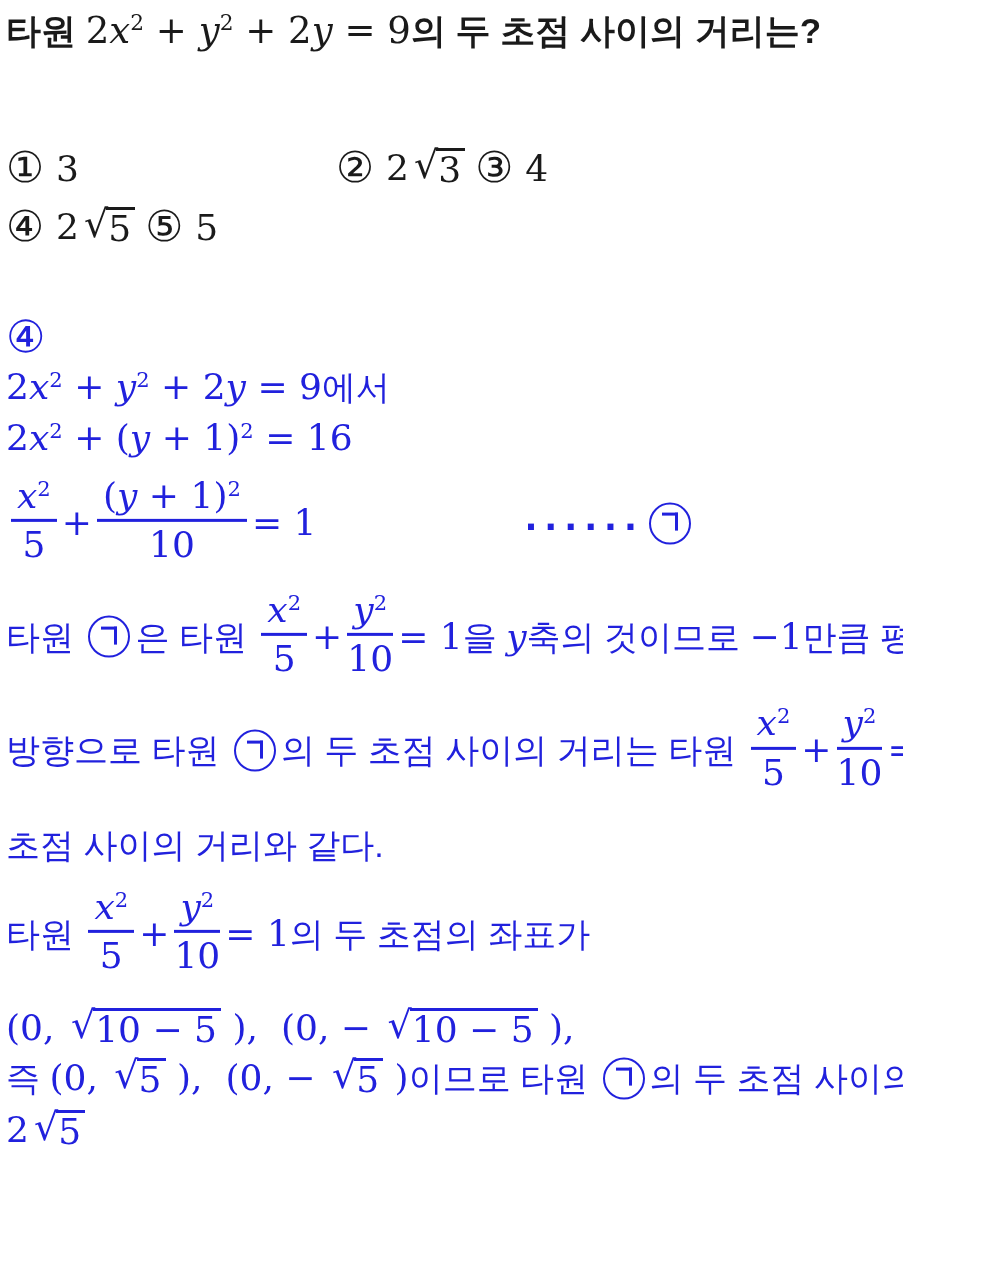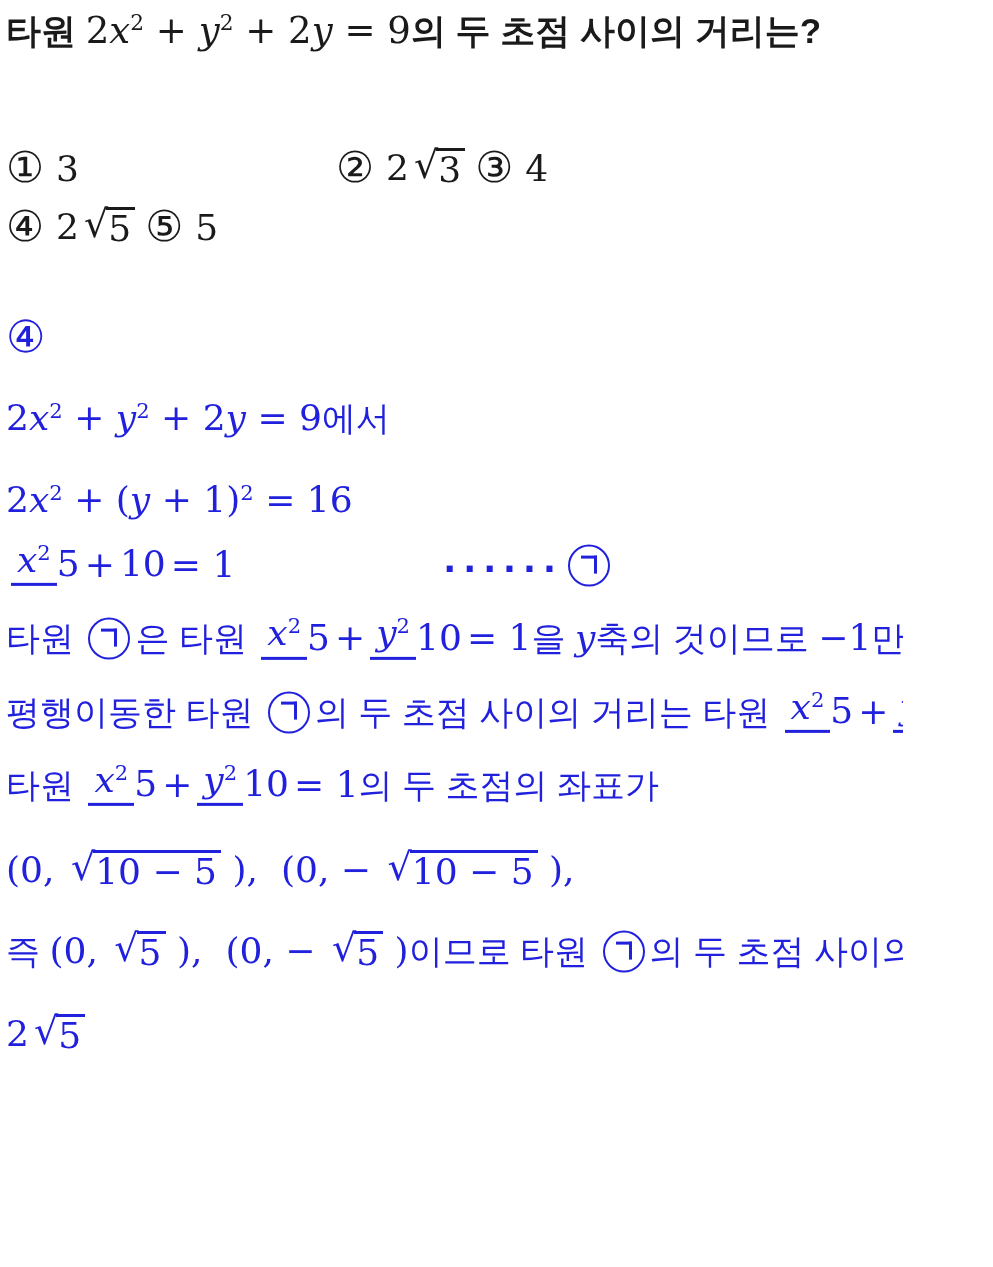"2x2 + y2 + 2y" .line { margin-top: 37px -> 6px }
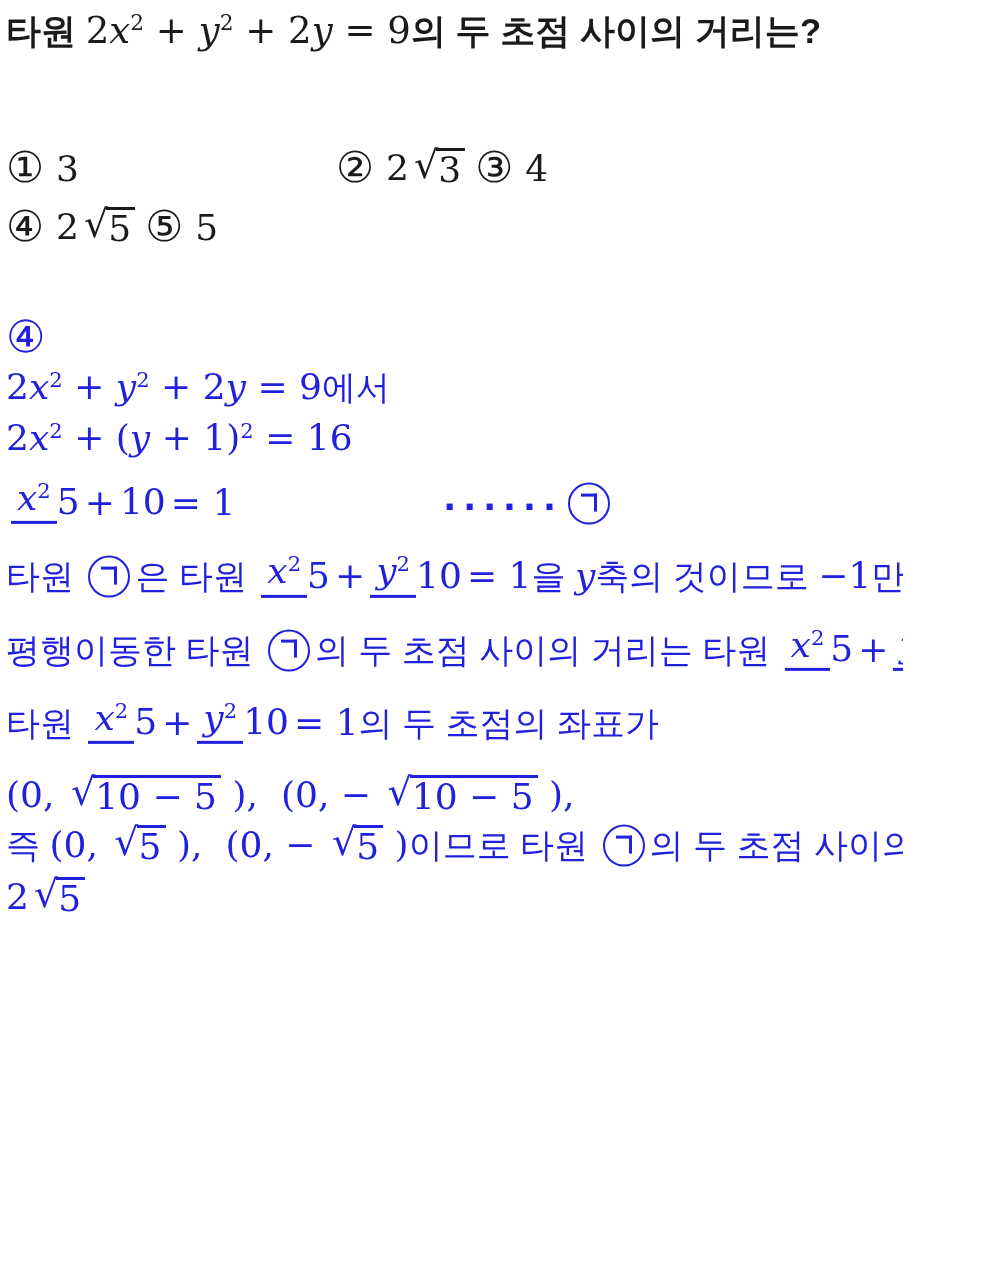"x2" .frac { flex-direction: row -> column }
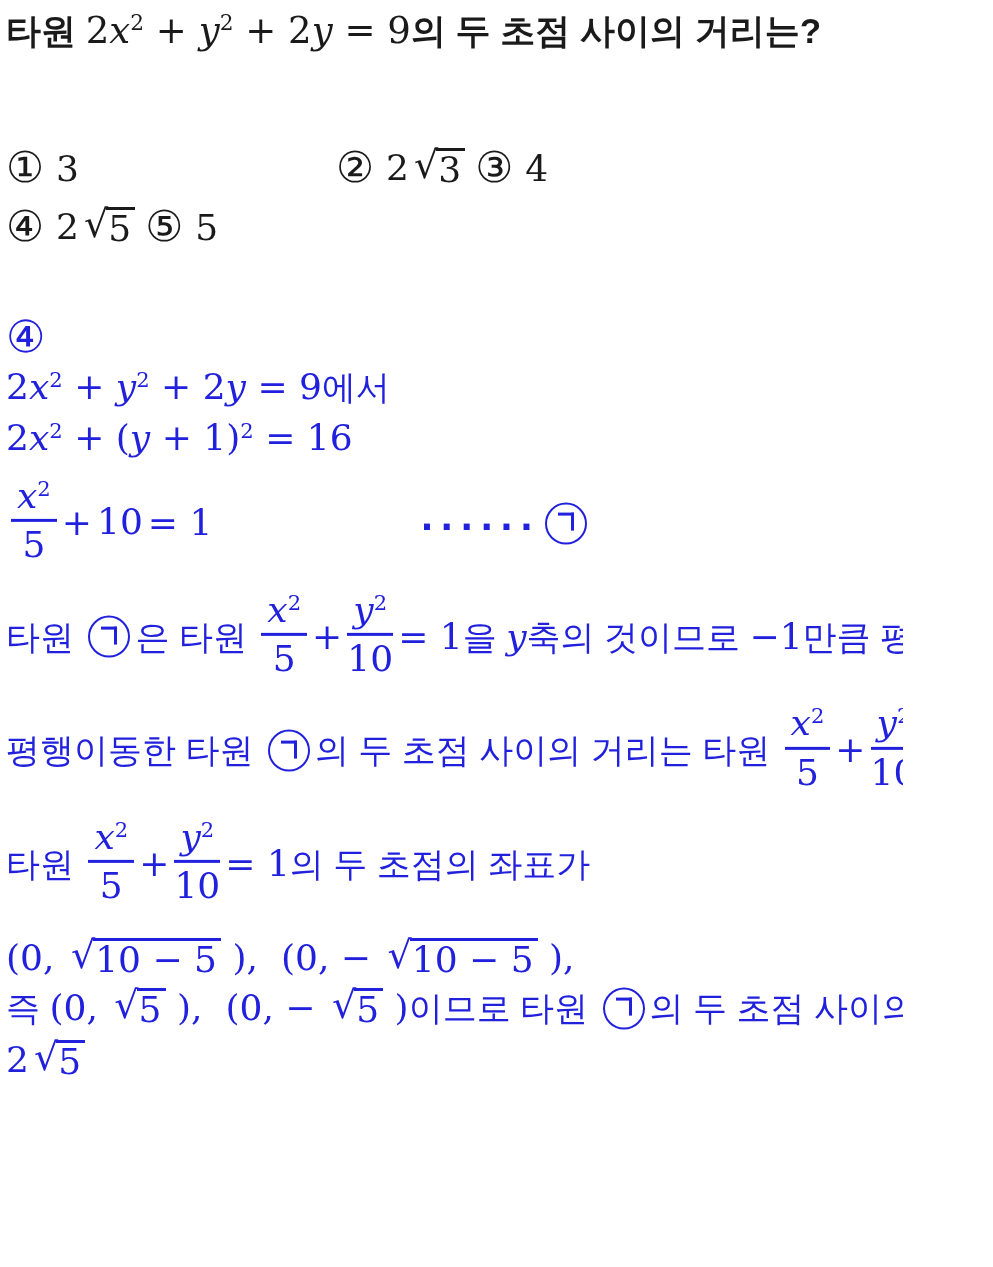"(y + 1)2" span.num { html: none -> <span><span>(</span><span>y</span><span> + 1)</span><sup>2</sup></span> }
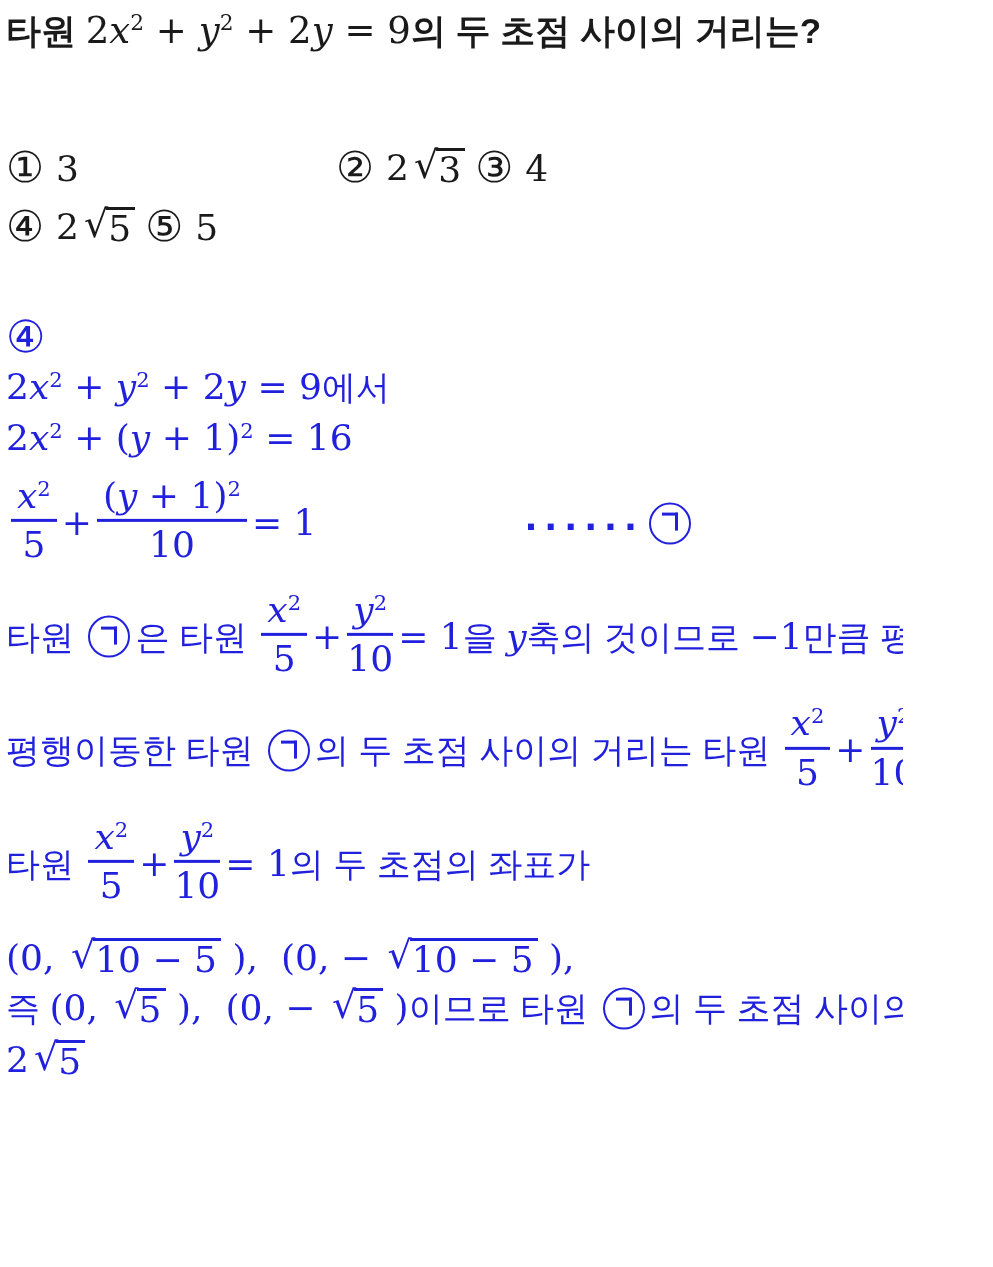"평행이동한 타원" span.kr { text: 평행이동한 -> 방향으로 }
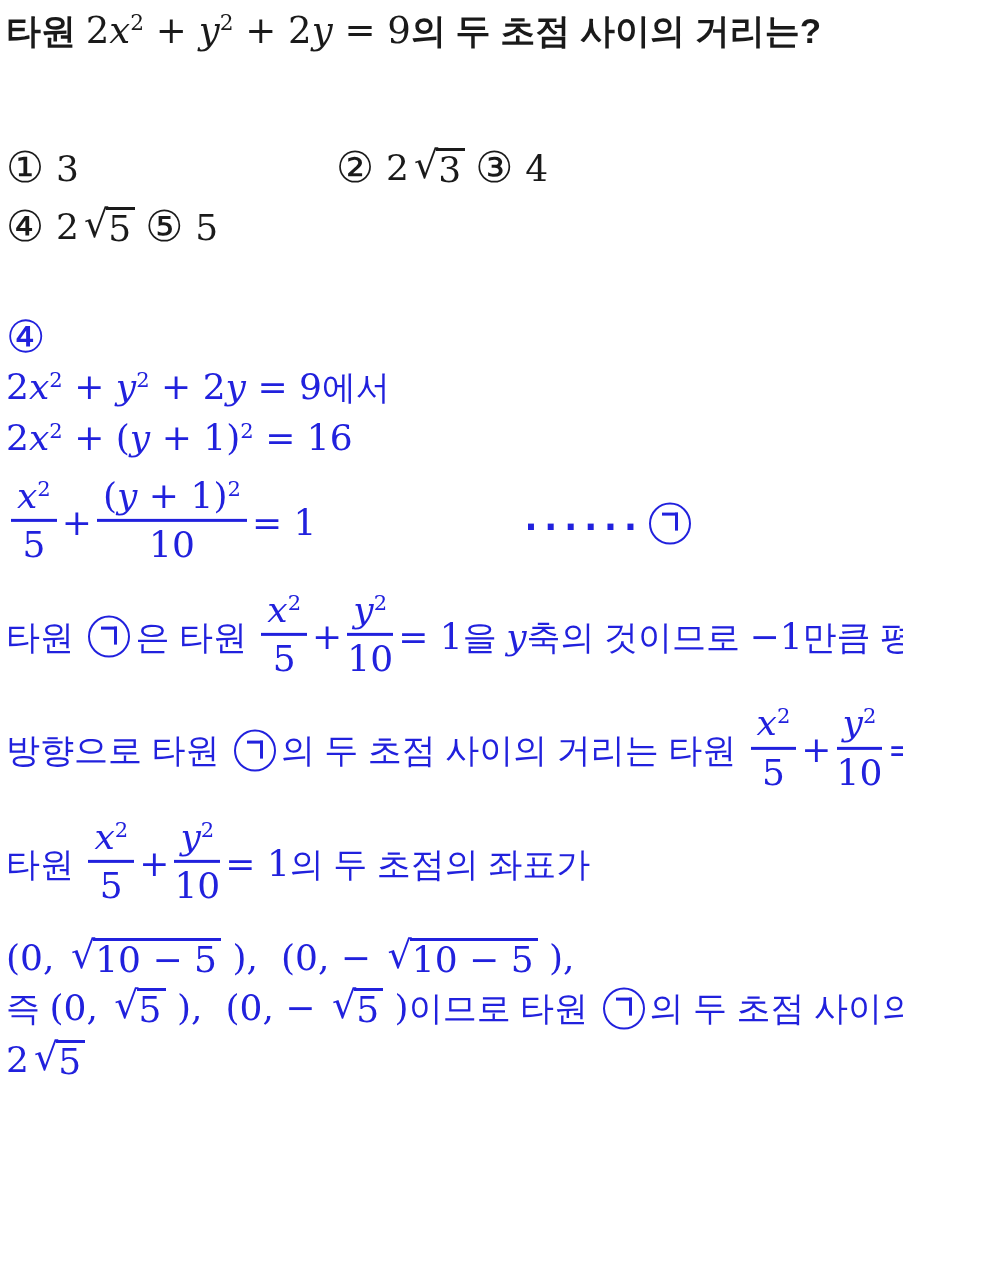"초점 사이의 거리와 같다." div.line { html: none -> <div><span>초점 사이의 거리와 같다.</span></div> }
